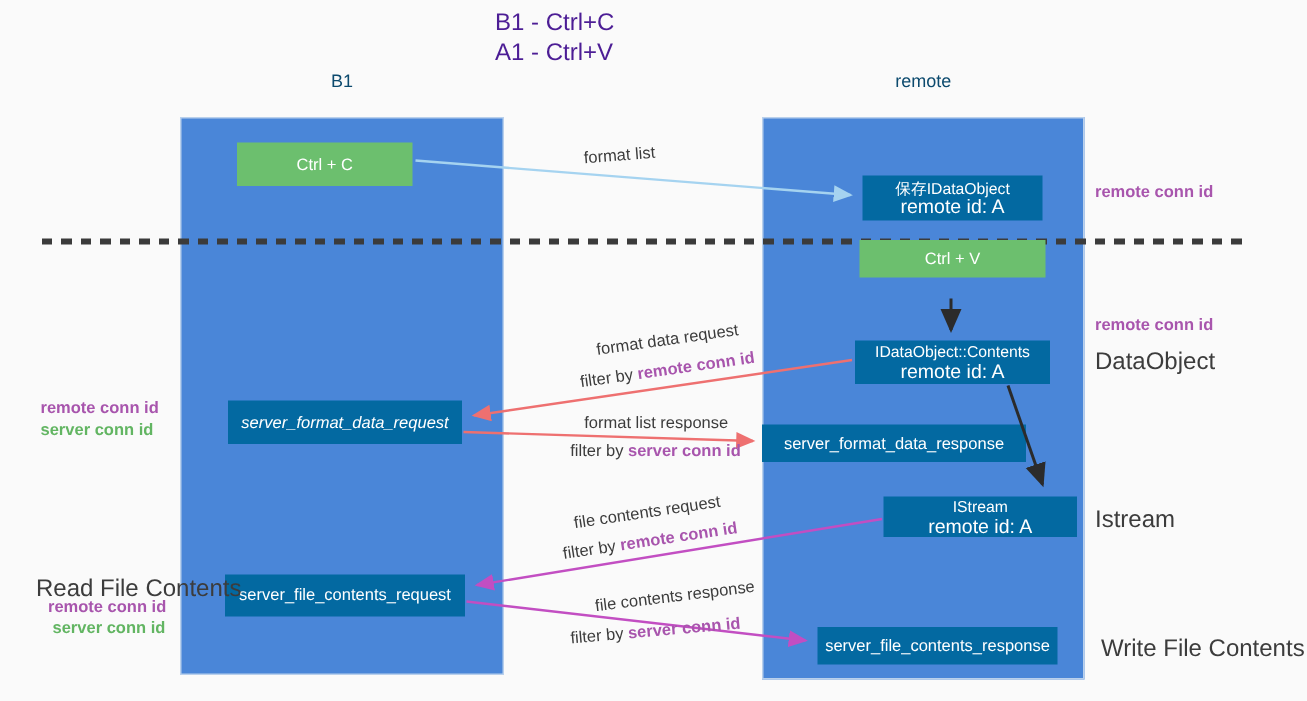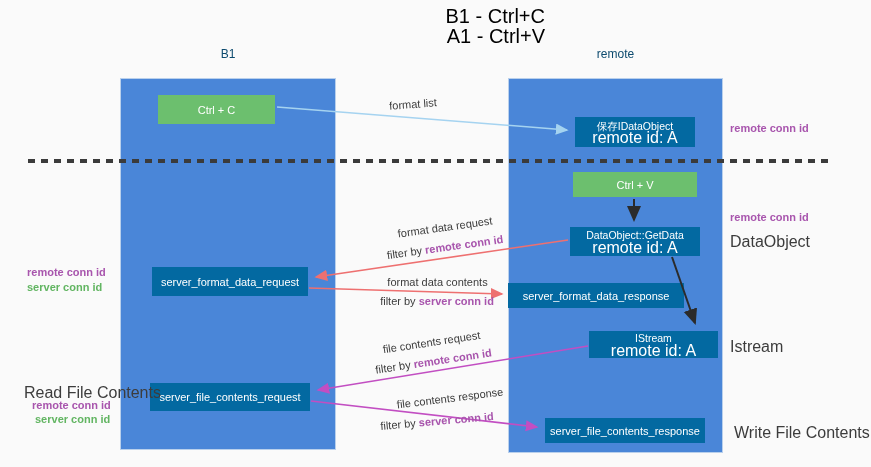"B1 - Ctrl+C" .title { color: #000000 -> #4c1d95; font-size: 20px -> 16px; text-align: right -> left }
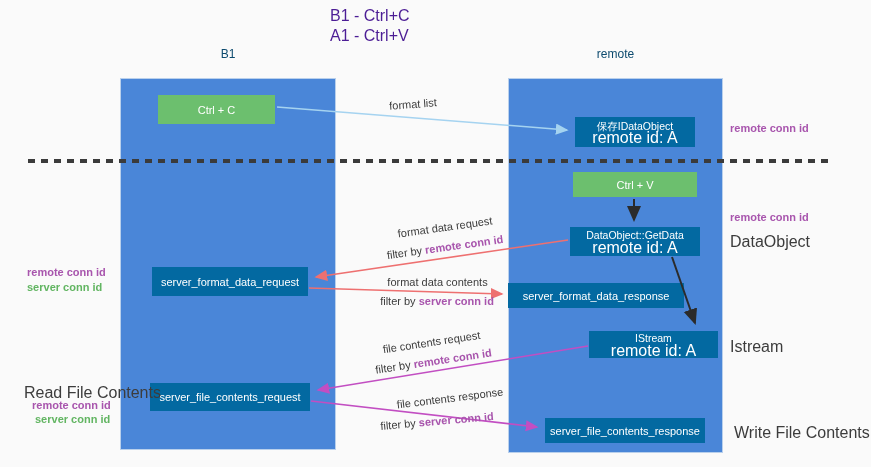"remote id: A" .box .l2 { font-size: 16px -> 13px }
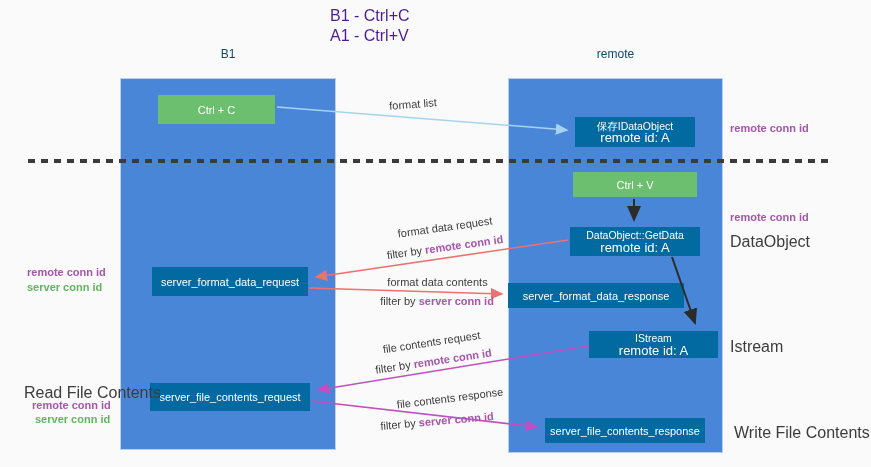"Ctrl + V" .b-ctrlv { top: 172px -> 160px }
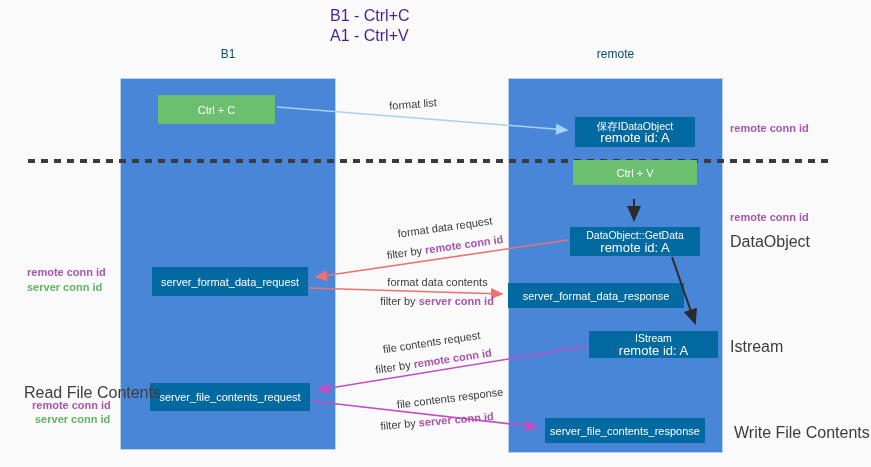"DataObject::GetData" span.l1 { text: DataObject::GetData -> IDataObject::Contents }
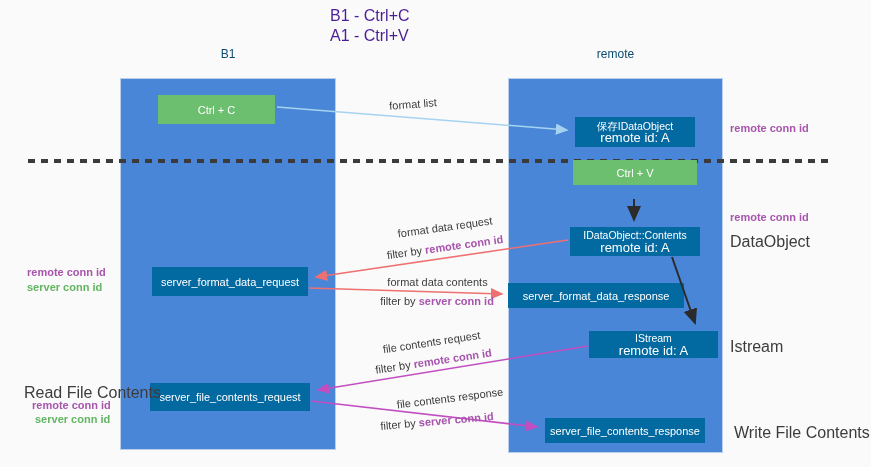"server_format_data_request" .b-fmtreq { font-style: none -> italic }
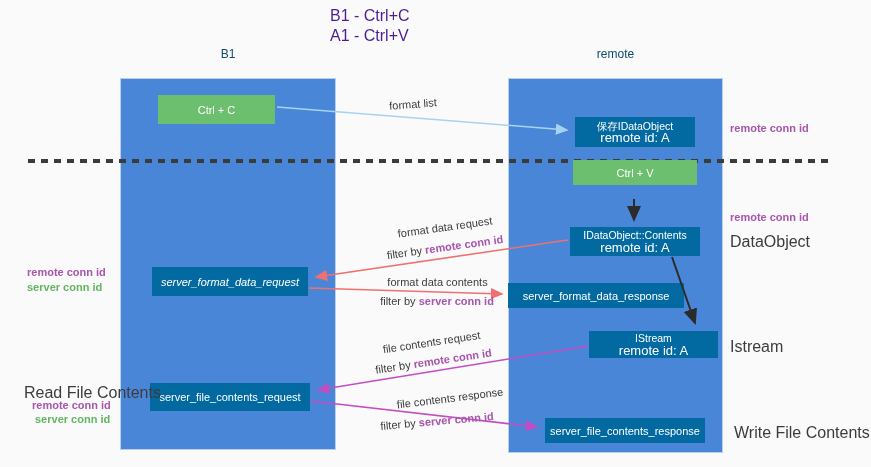"format data contents" div.arrow-label { text: data contents -> list response }
